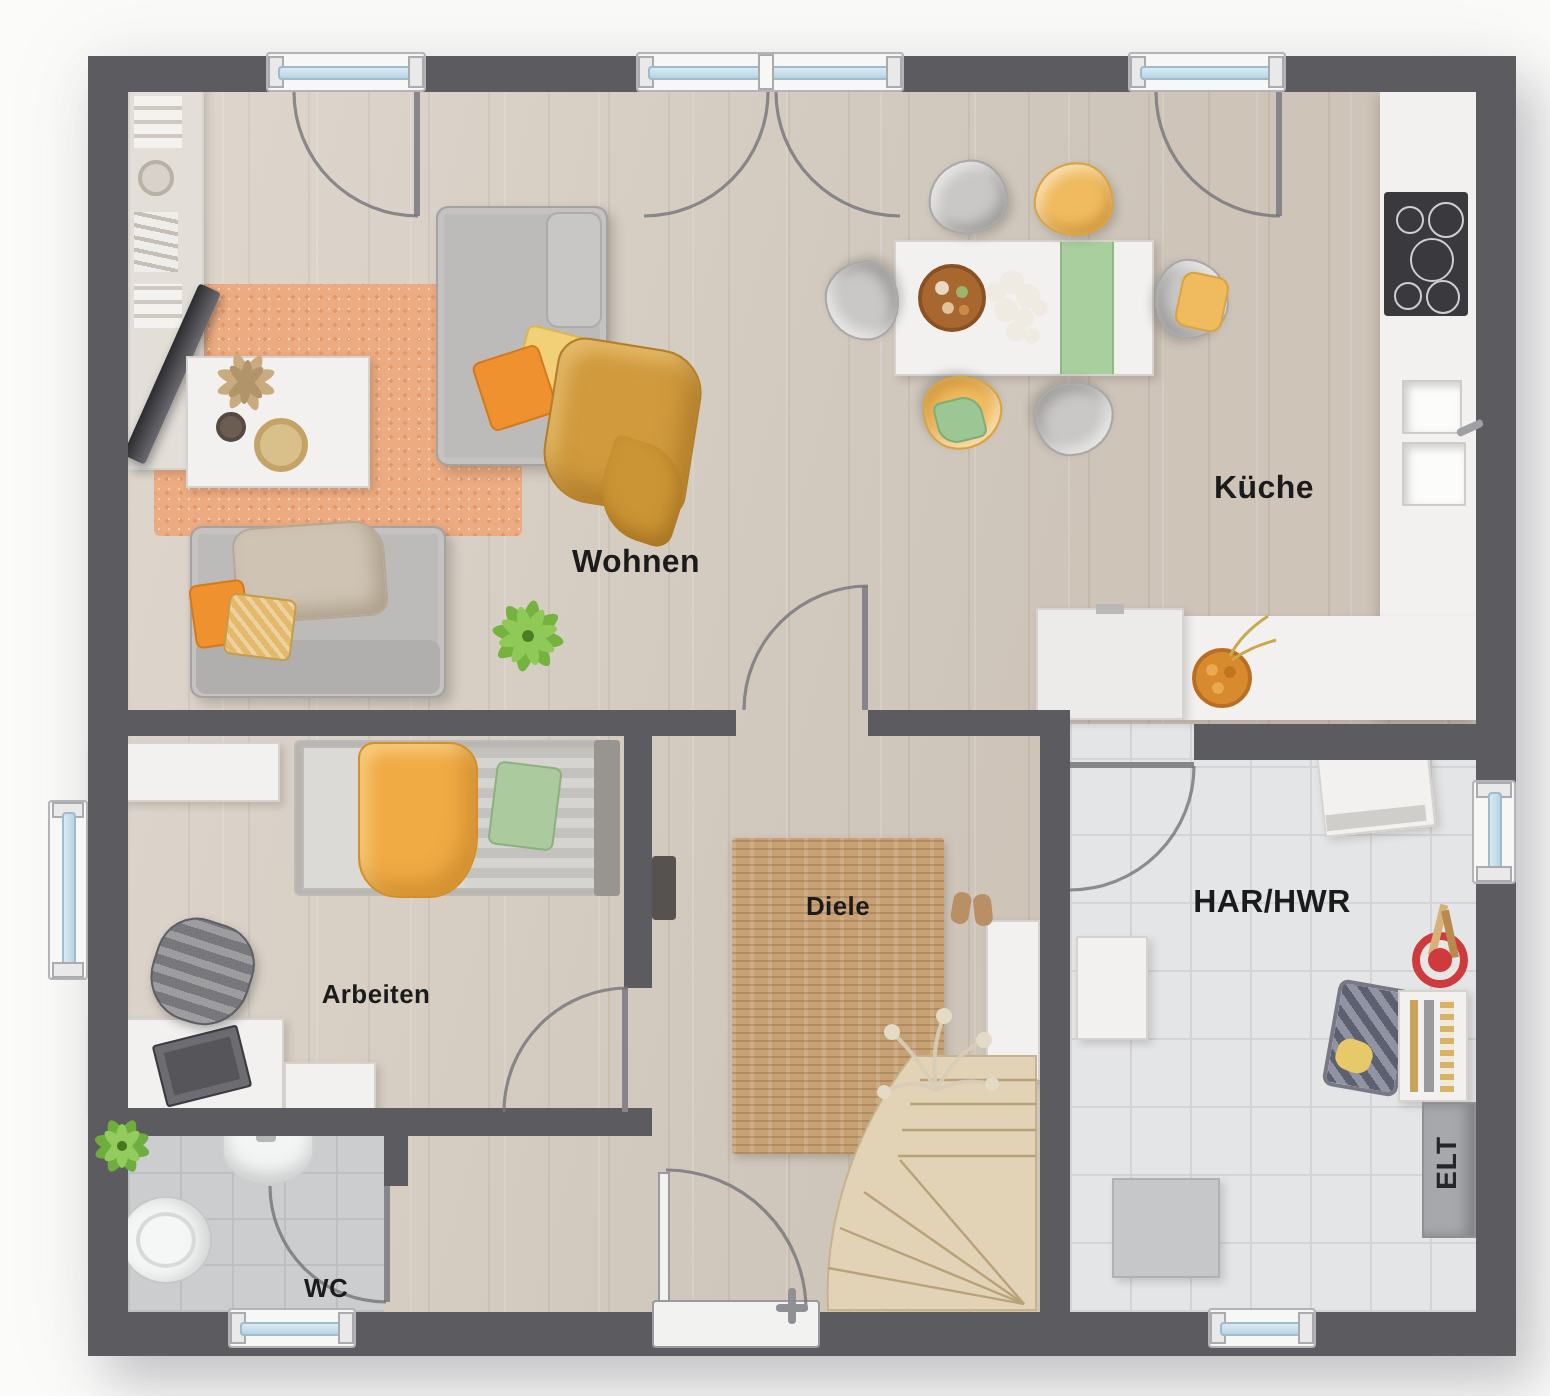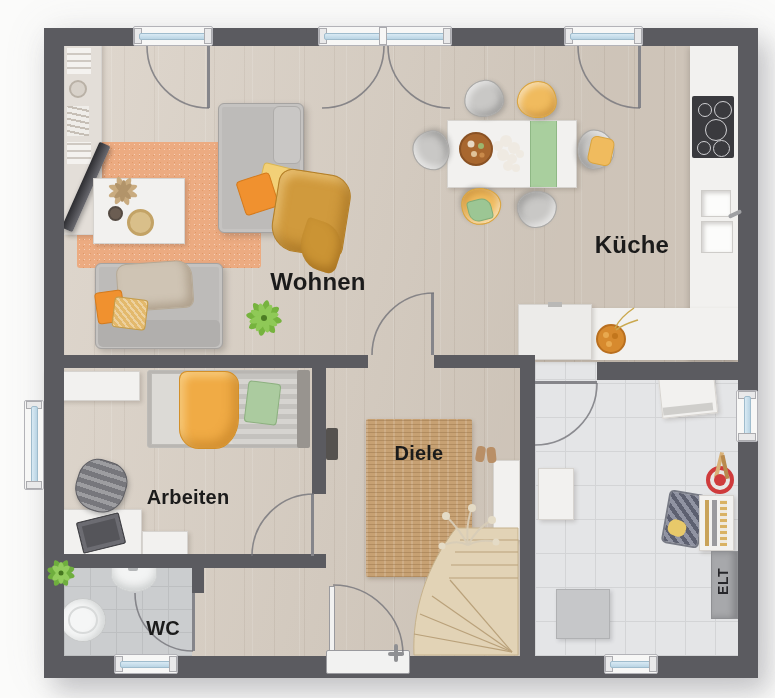"Küche" .label { font-size: 24px -> 16px }
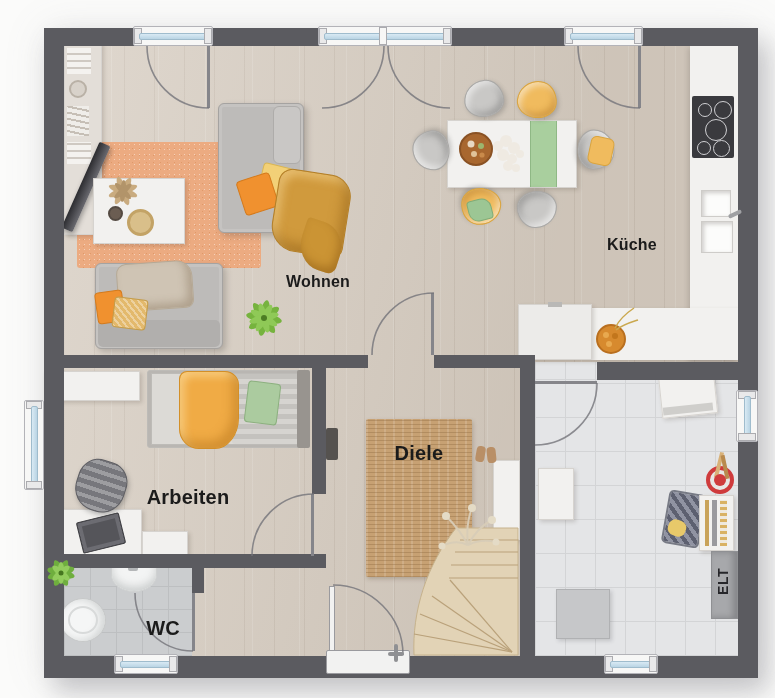"Diele" .label.small { font-size: 20px -> 13px }
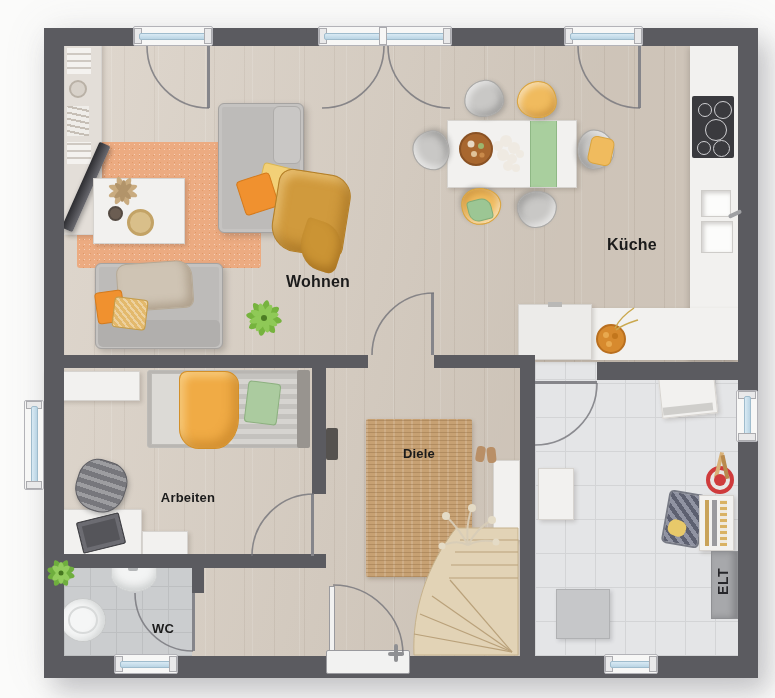"HAR/HWR" div.label { html: none -> <div>HAR/HWR</div> }
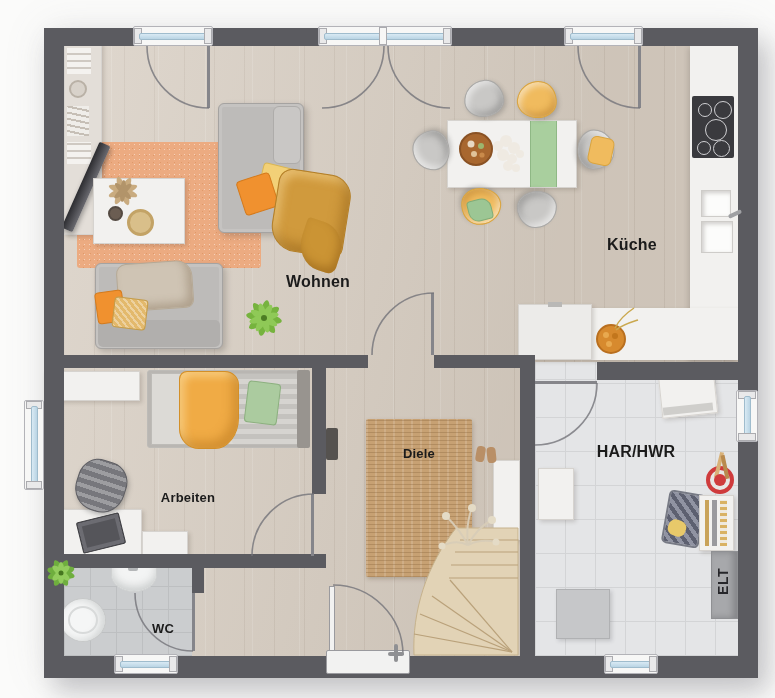"WC" div.label { top: 628px -> 644px }
